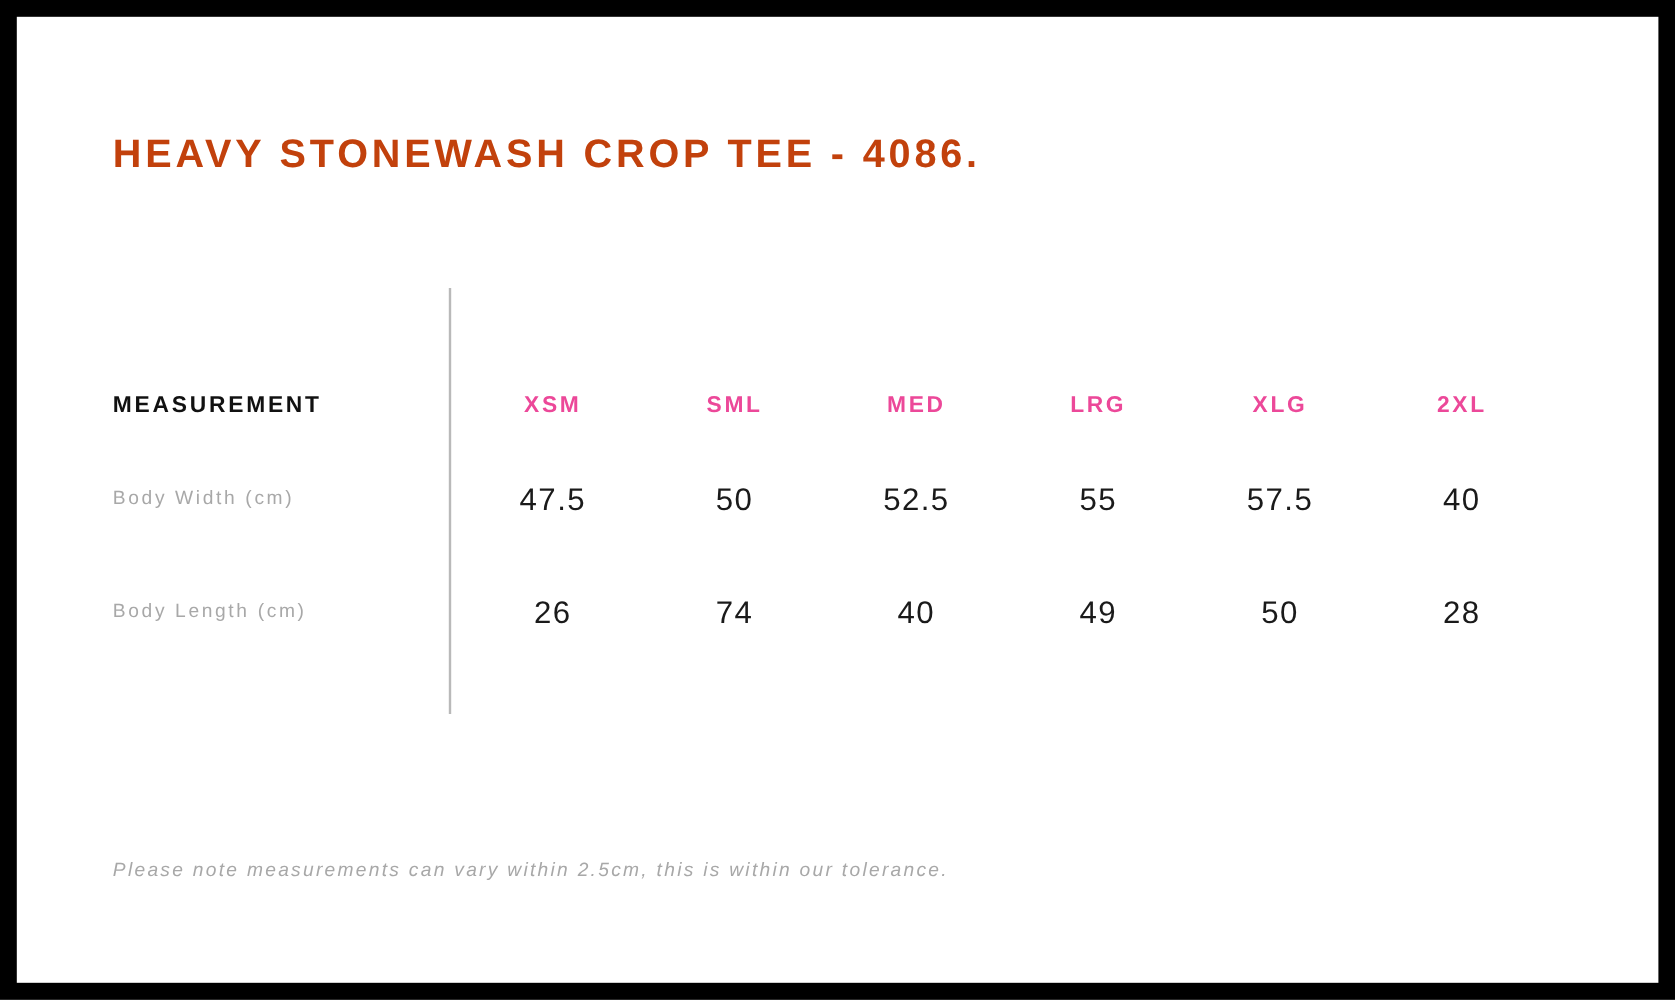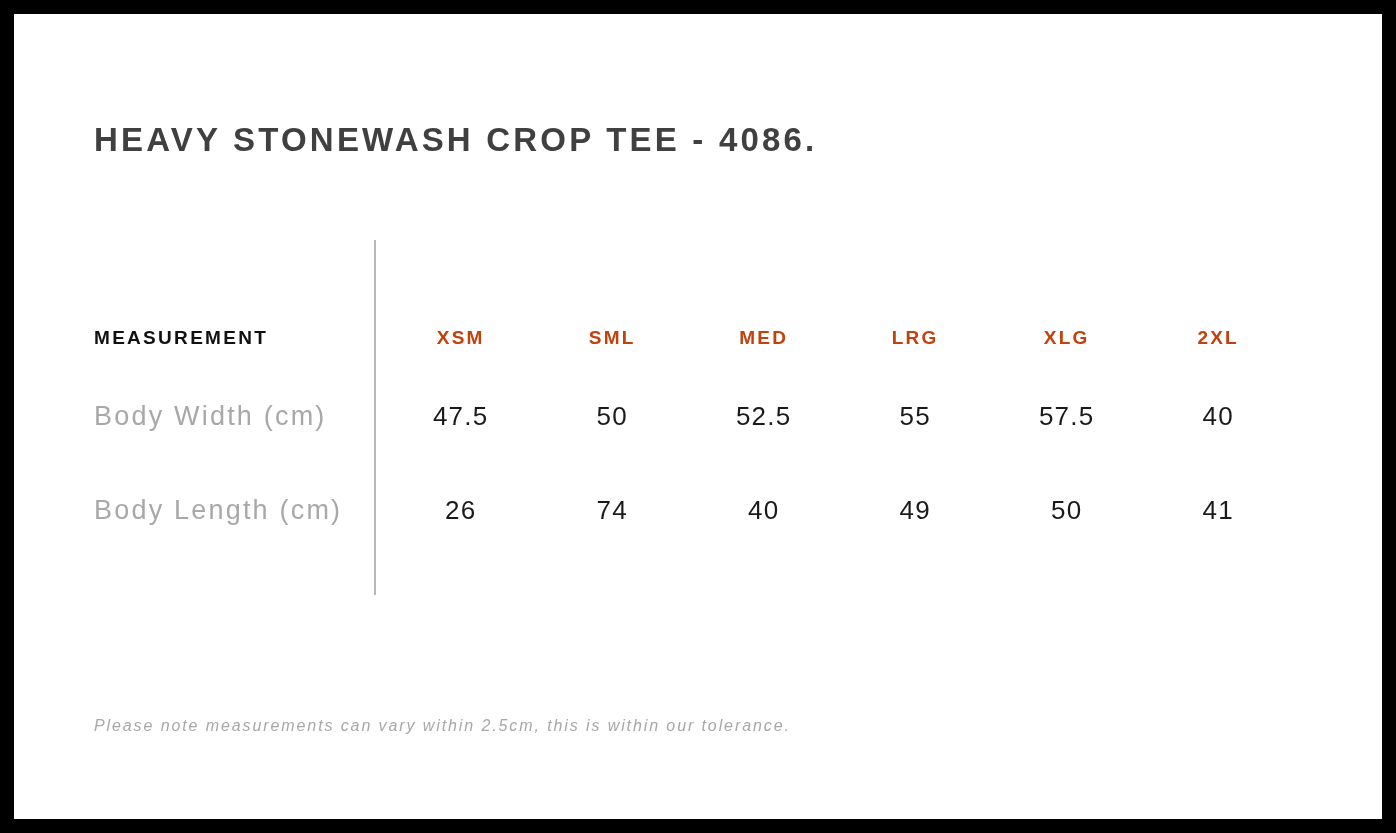"HEAVY STONEWASH CROP TEE -" .title { color: #404040 -> #c2410c; margin-top: 12px -> none }
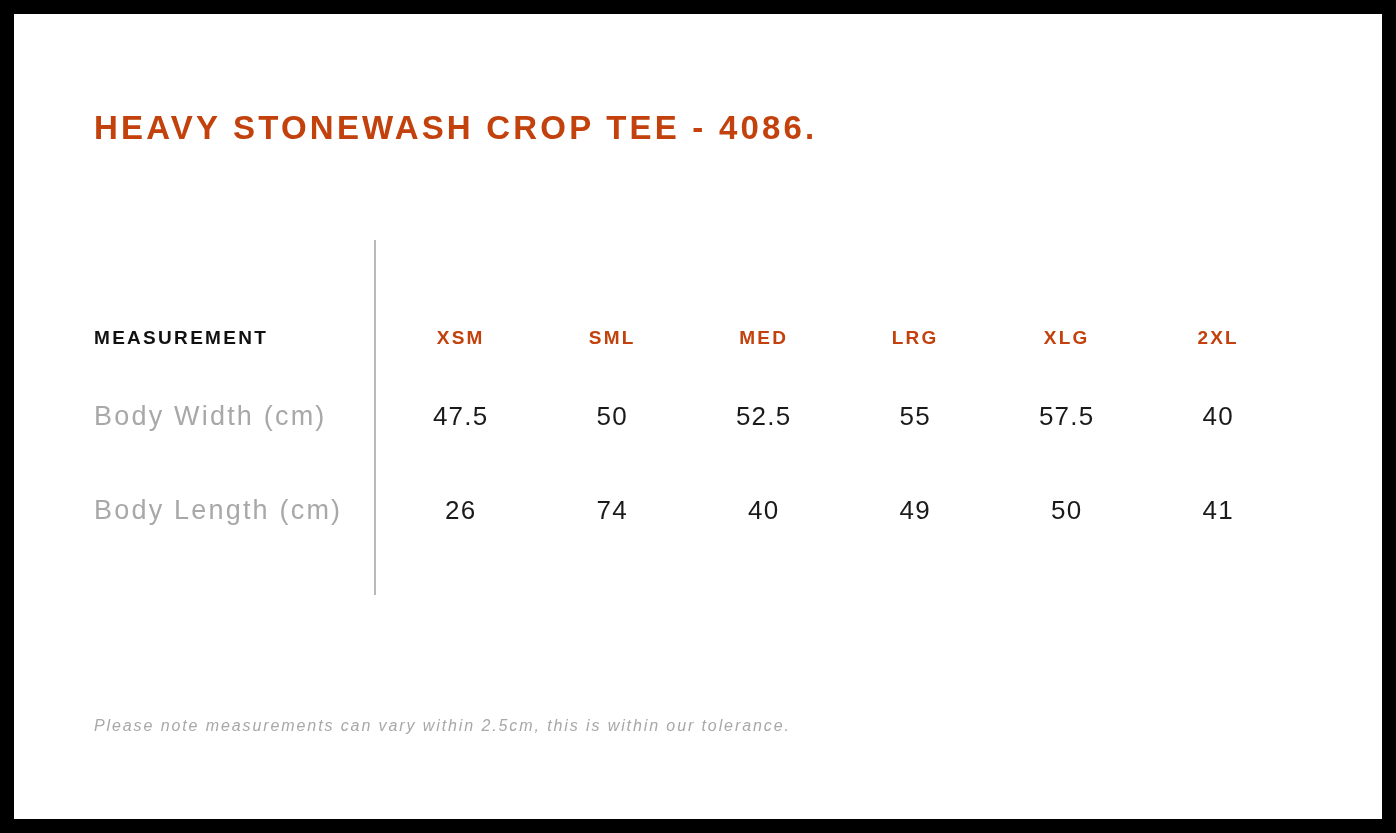"XSM" .head-size { color: #c2410c -> #ec4899 }
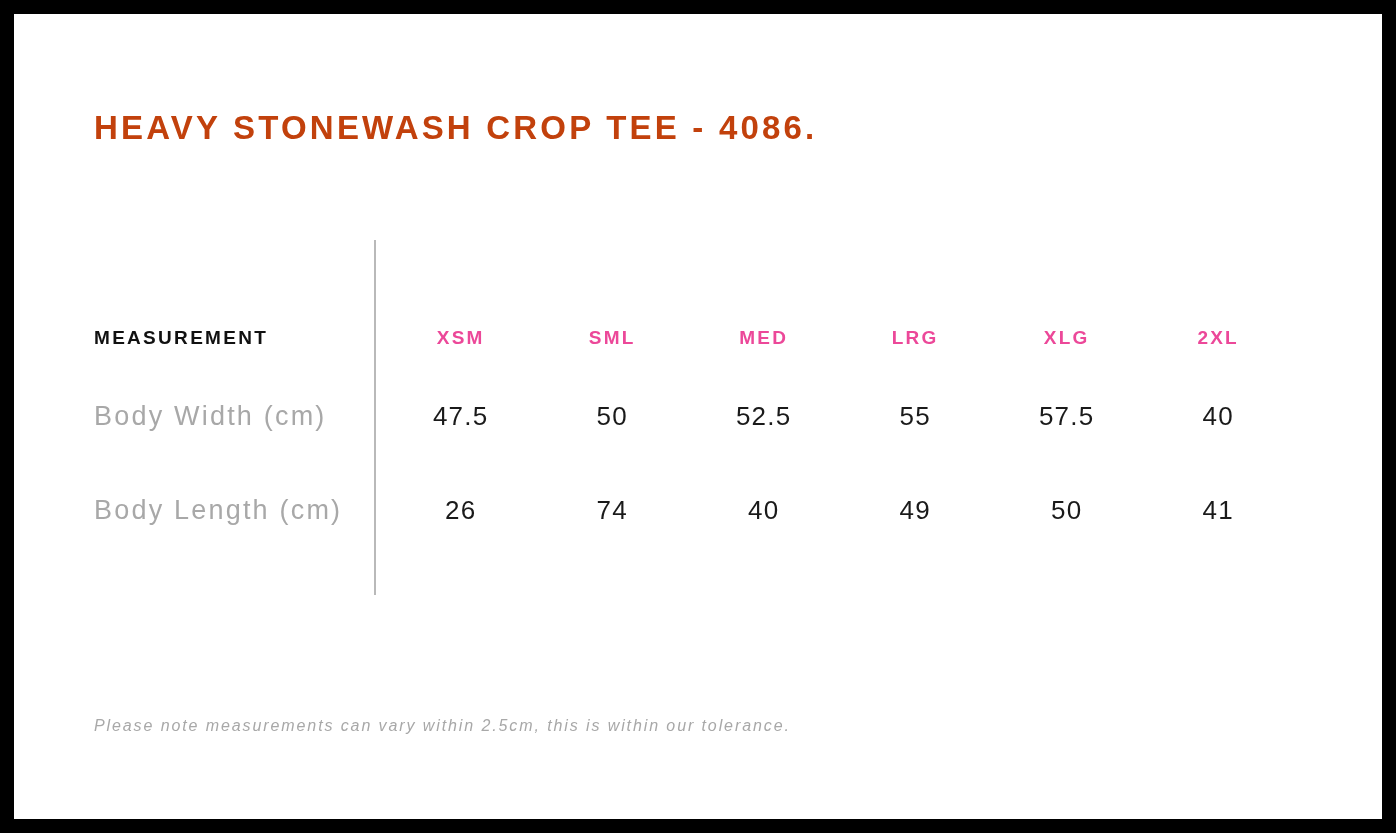"Body Width (cm)" .cell-label { font-size: 27px -> 16px }
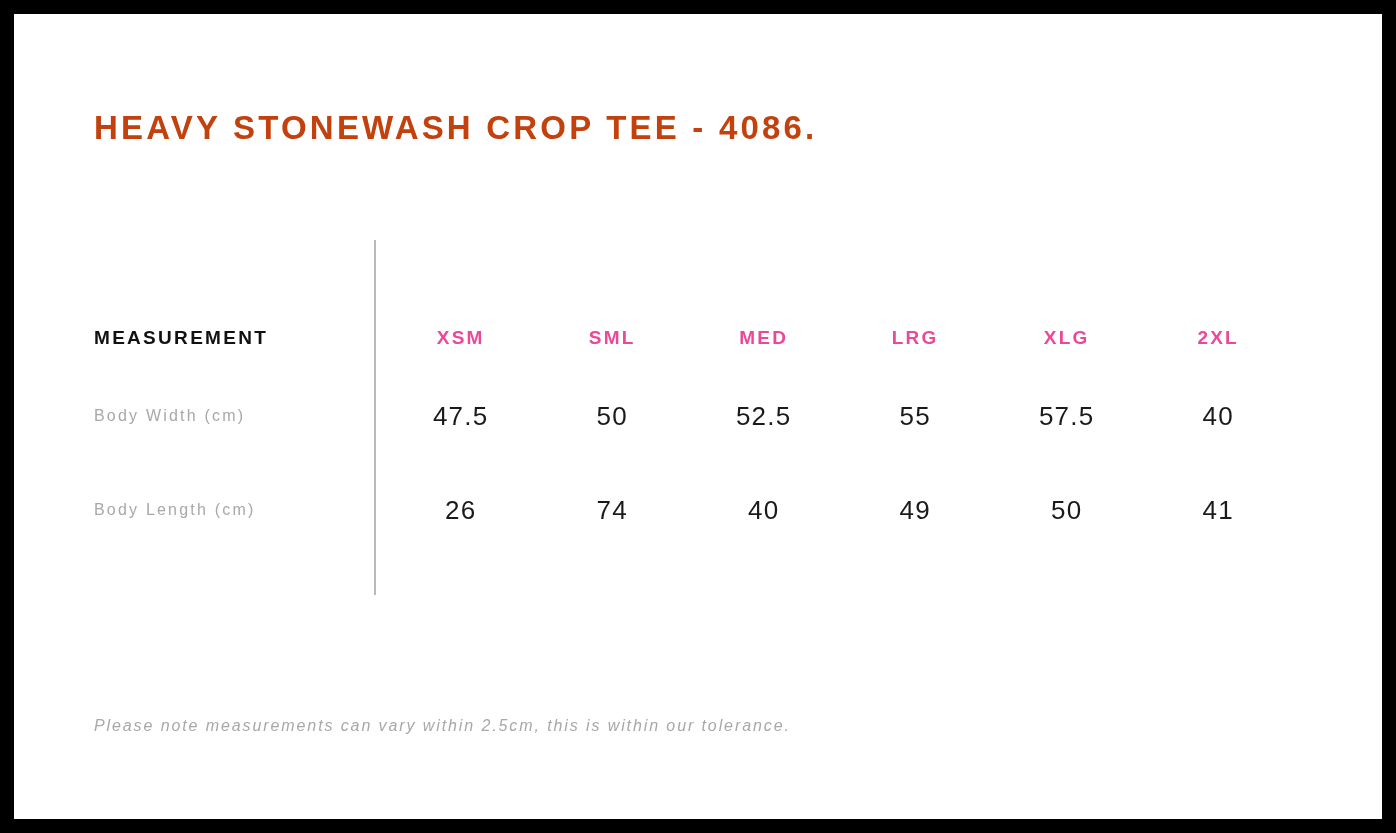"41" td.cell-value { text: 41 -> 28 }
